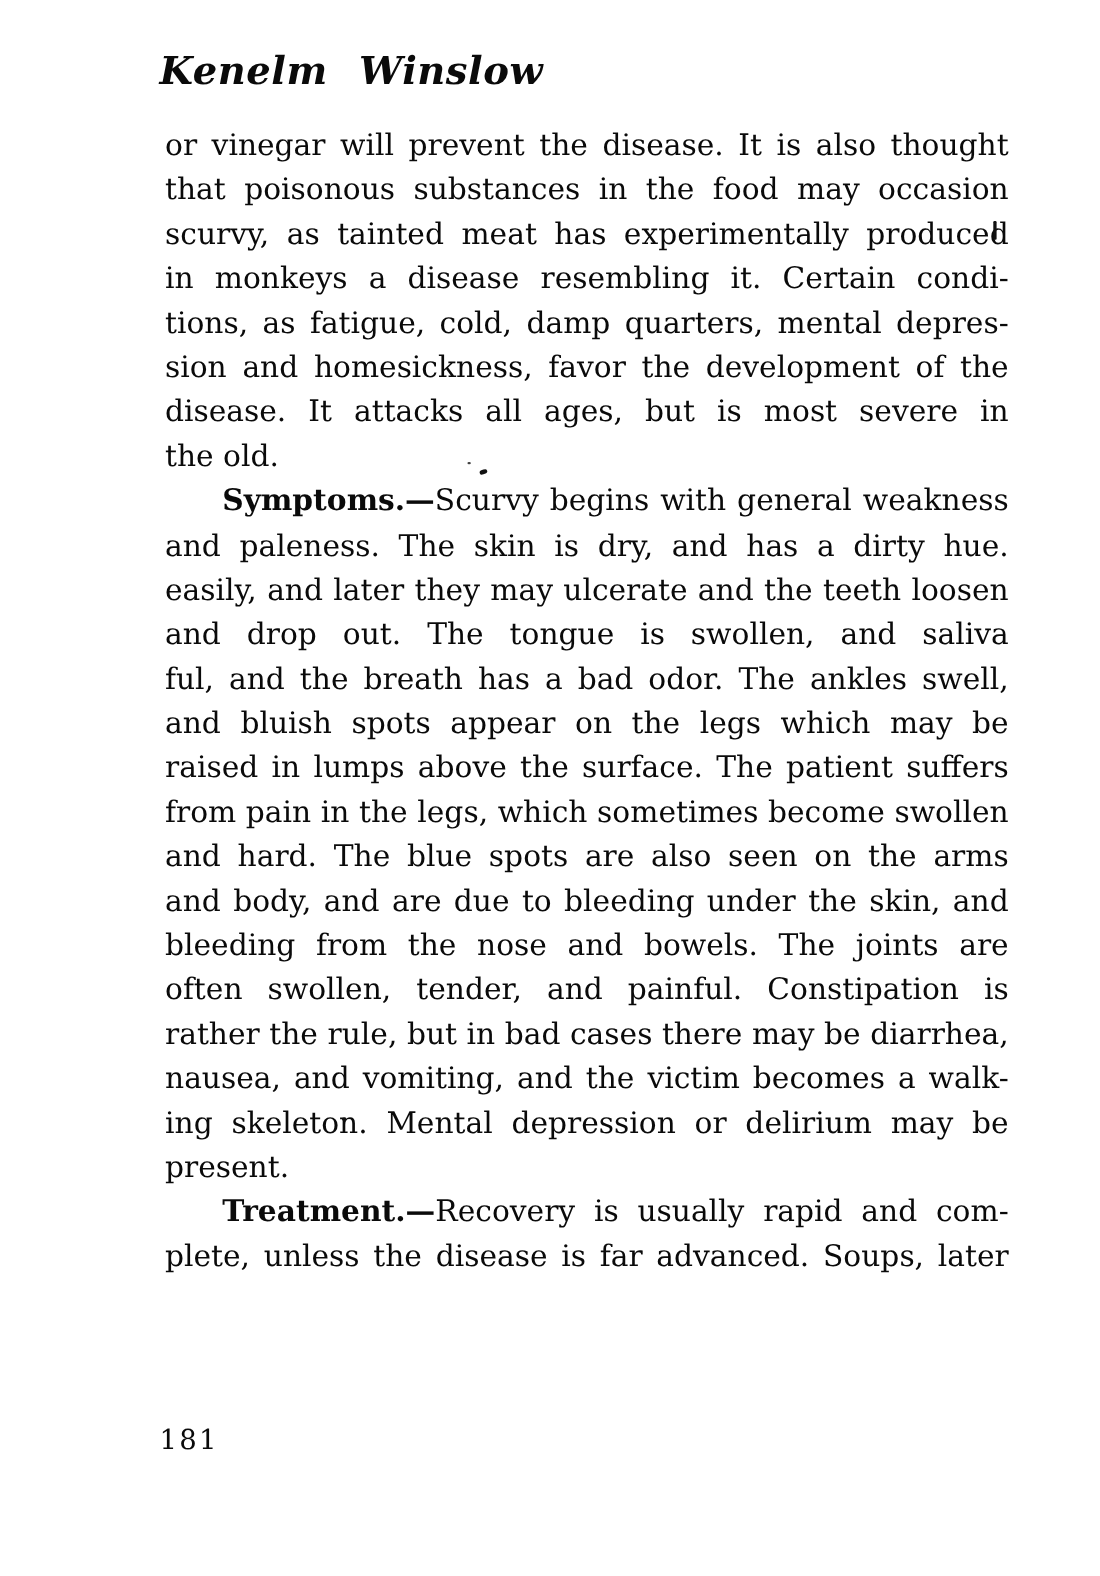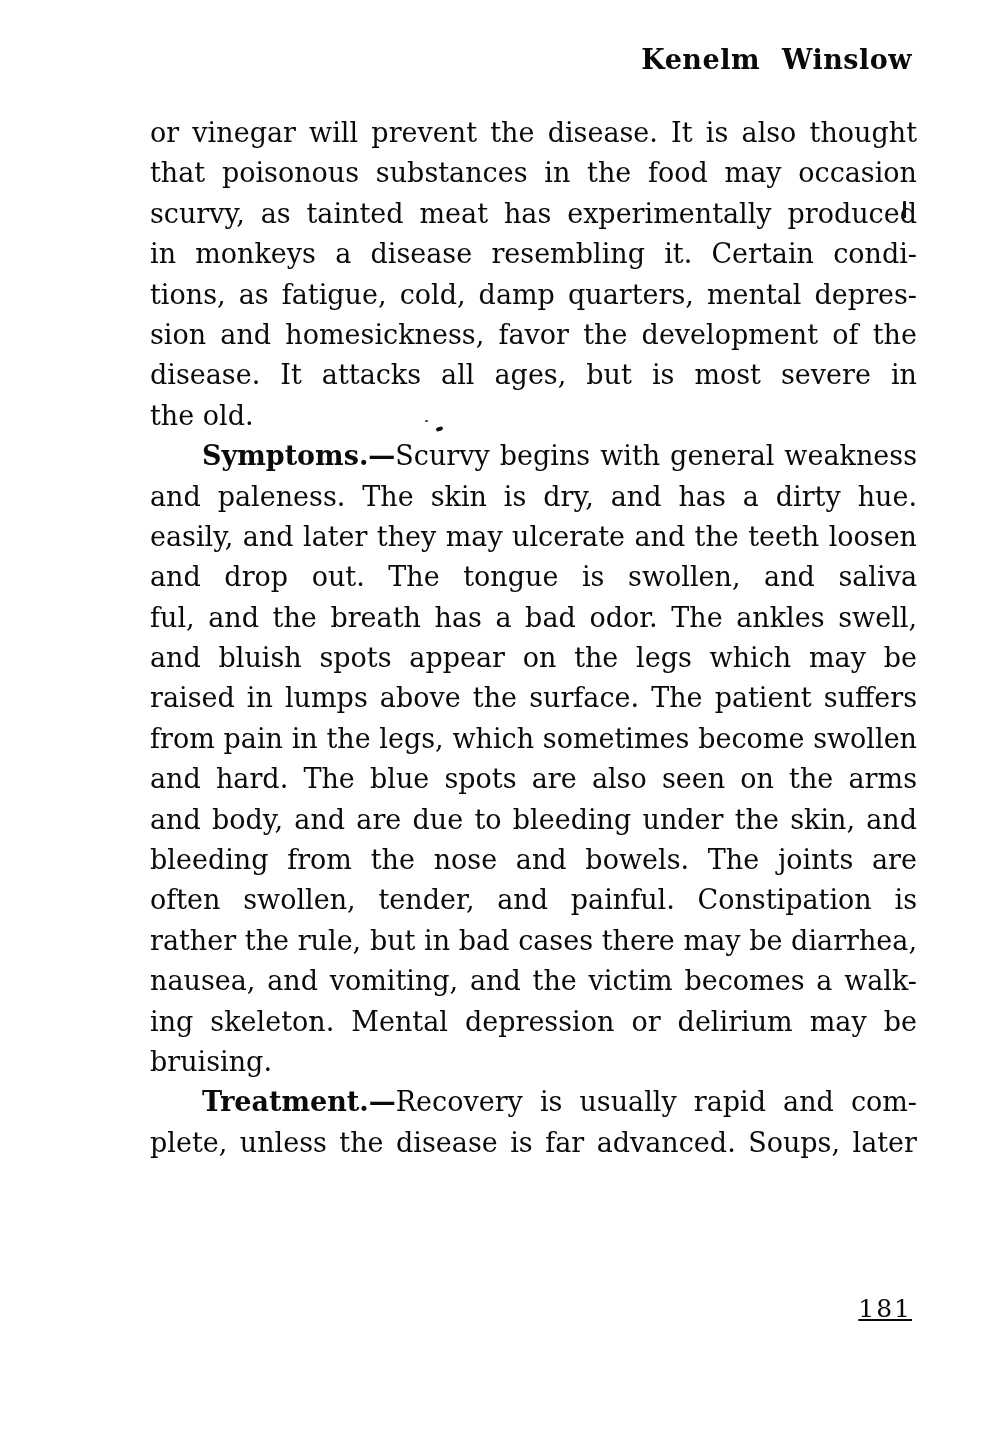"Kenelm Winslow" .running-header { font-size: 27px -> 35px; font-style: none -> italic; text-align: right -> left }
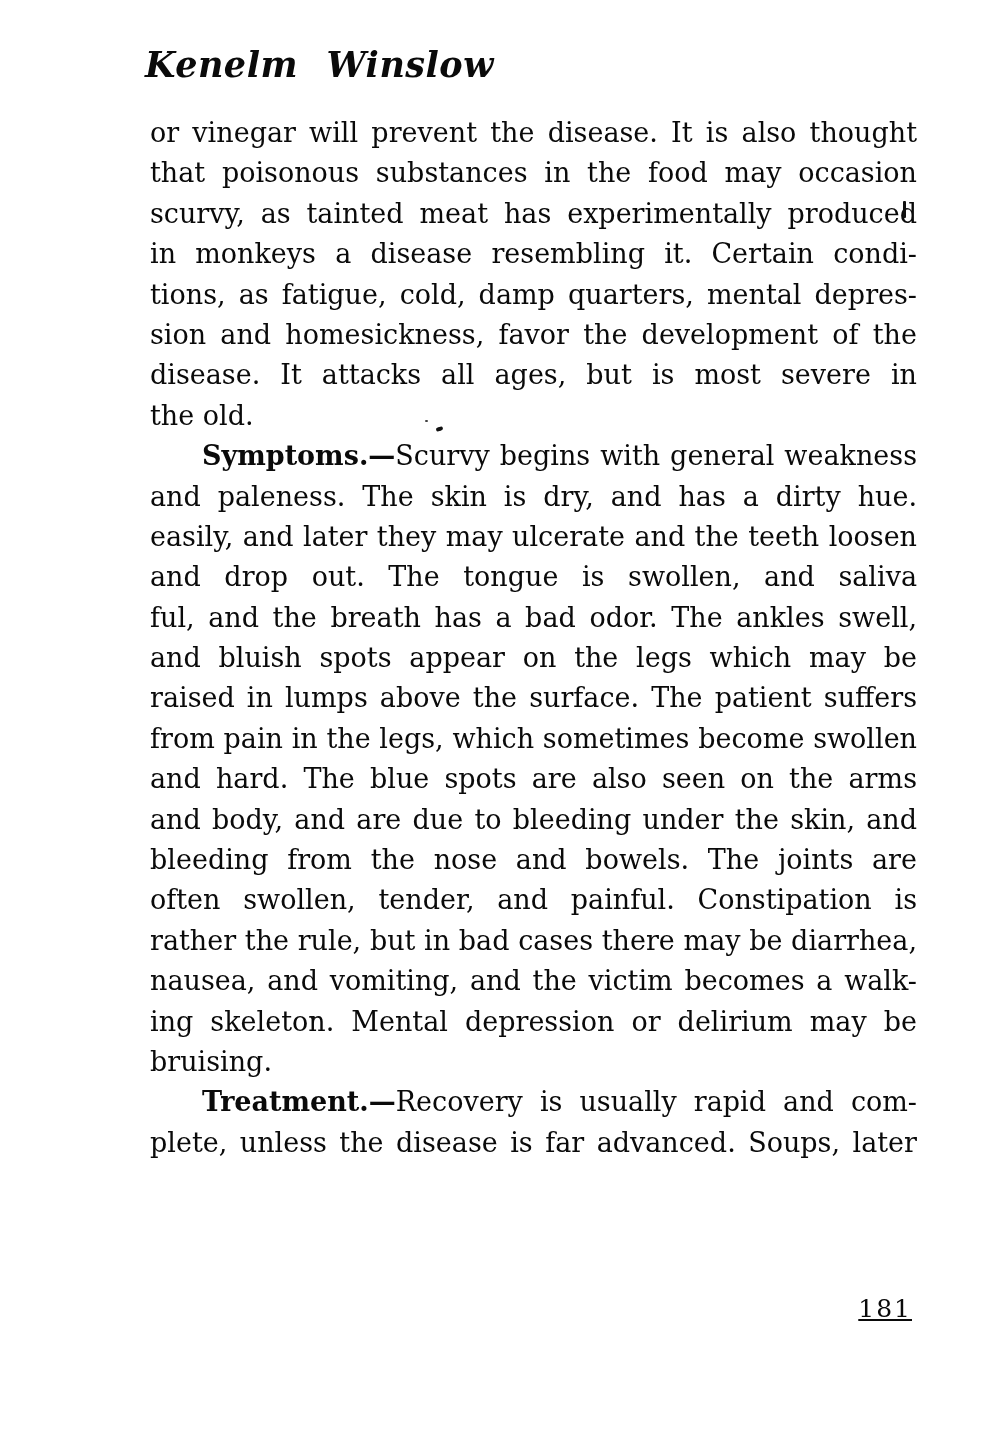"bruising." div.line { text: bruising -> present }
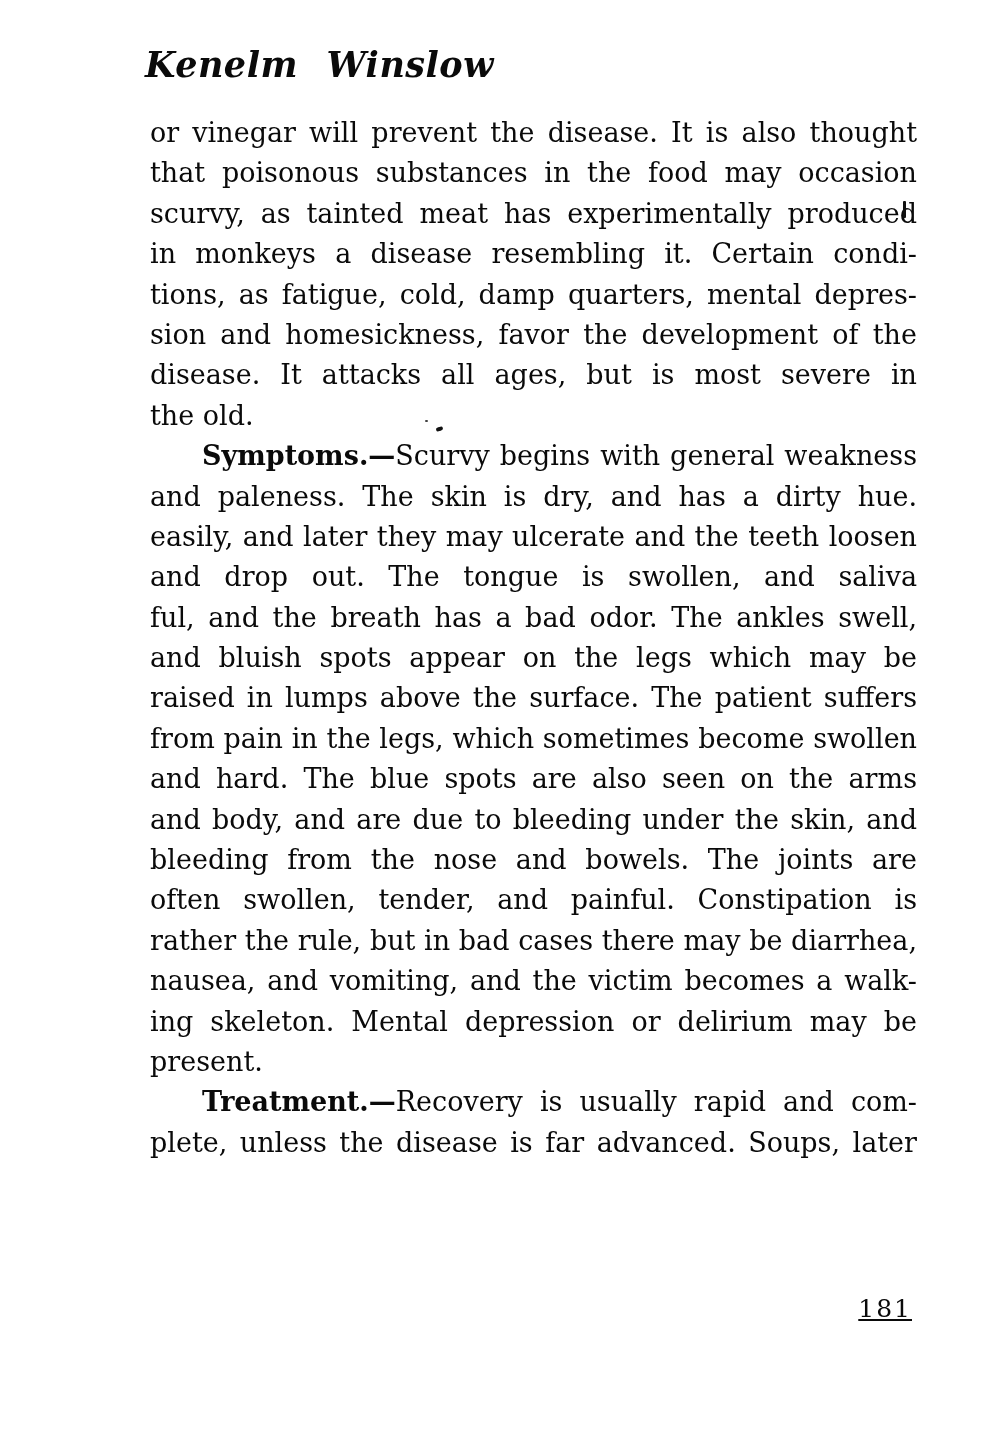"181" .page-number { text-align: right -> left; text-decoration: underline -> none }
